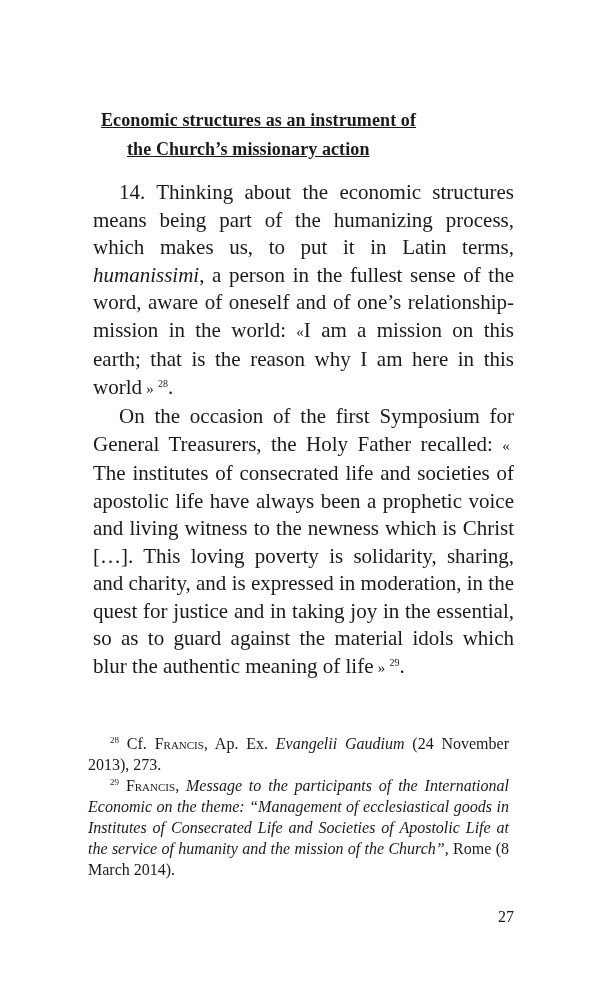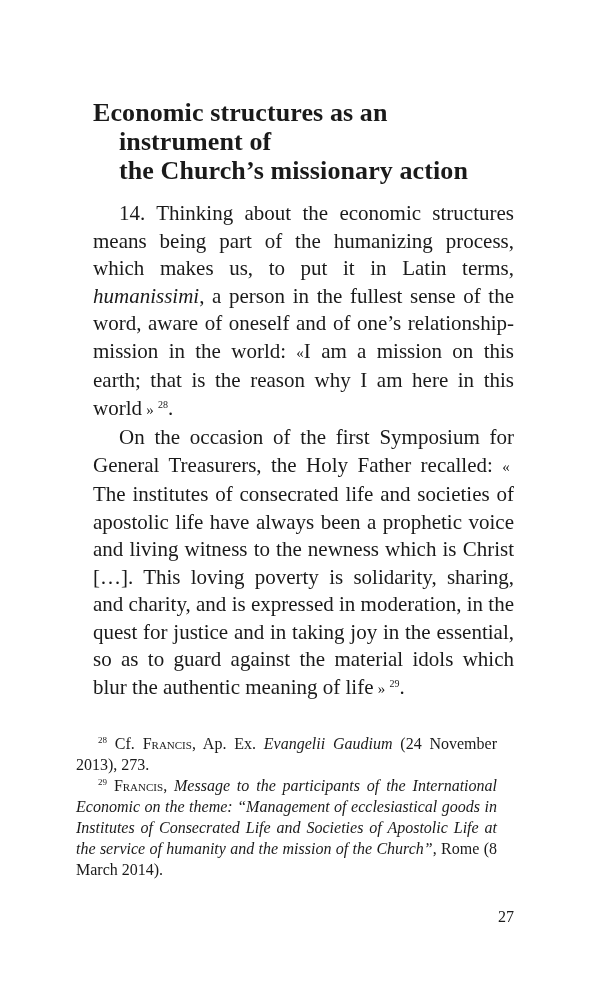"Economic structures as an instrument" .heading { font-size: 26px -> 18px; margin: 0 -> 8px; text-decoration: none -> underline }
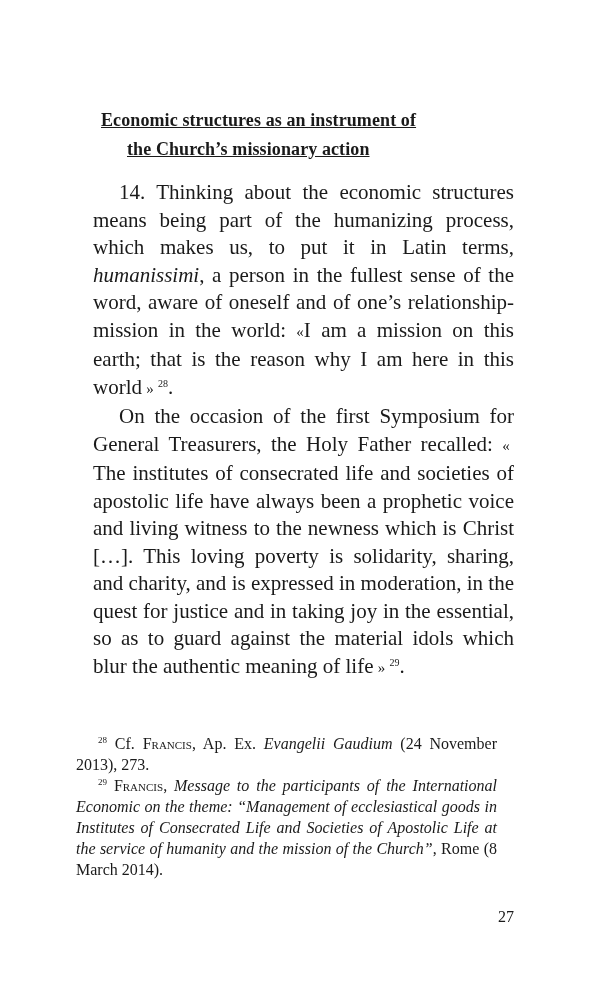"28 Cf. Francis, Ap. Ex." .footnotes { left: 76px -> 88px }
